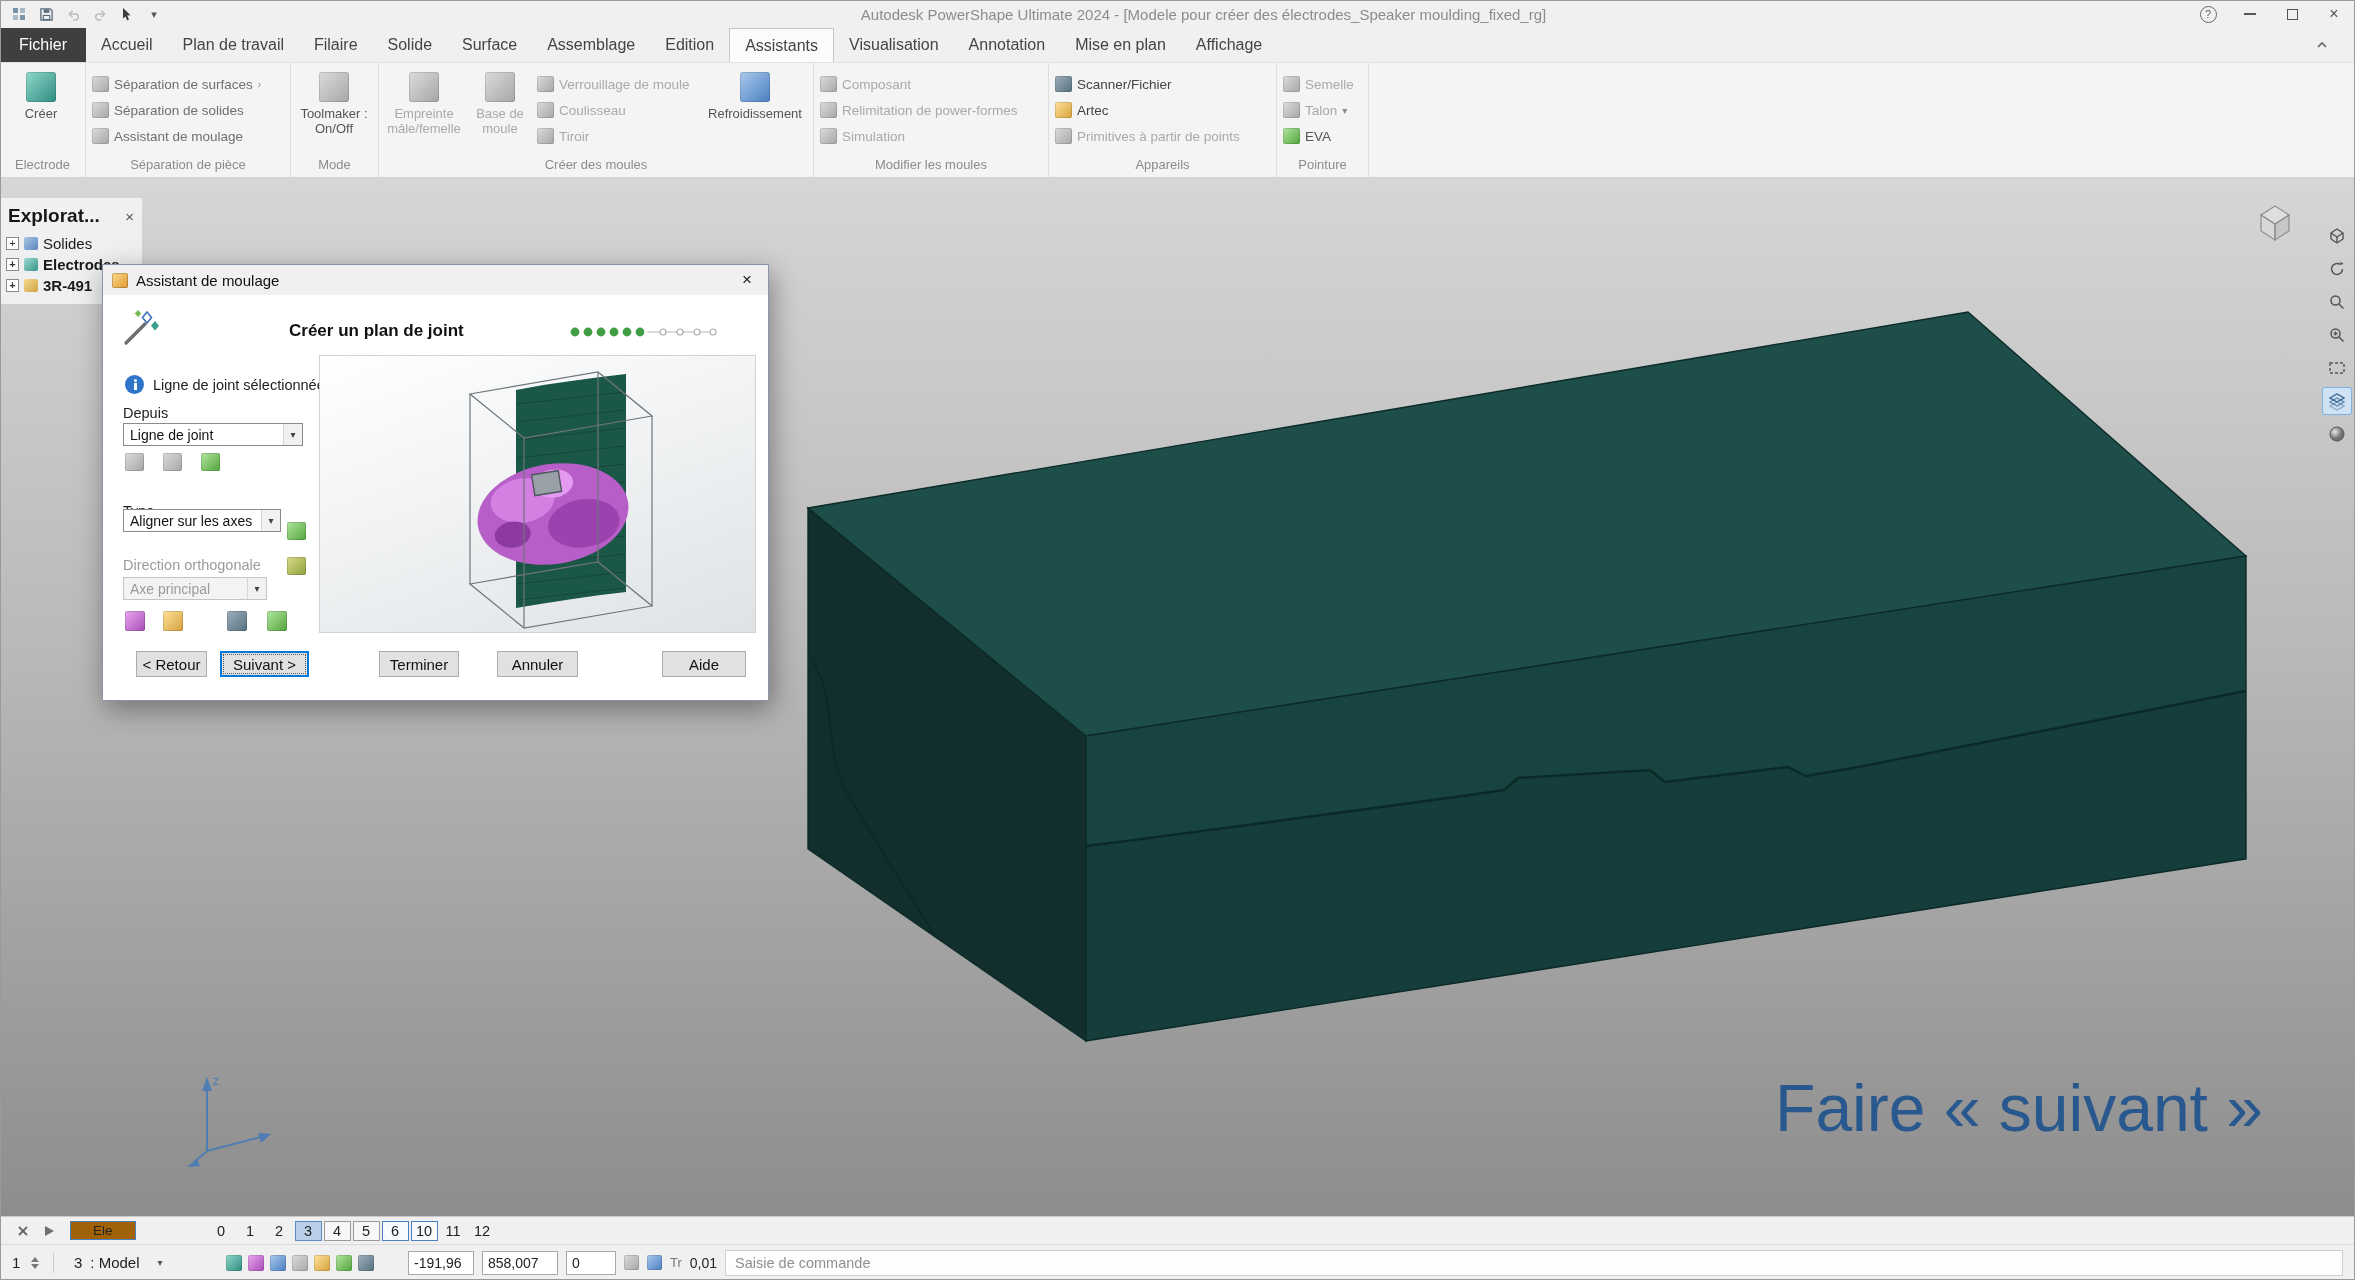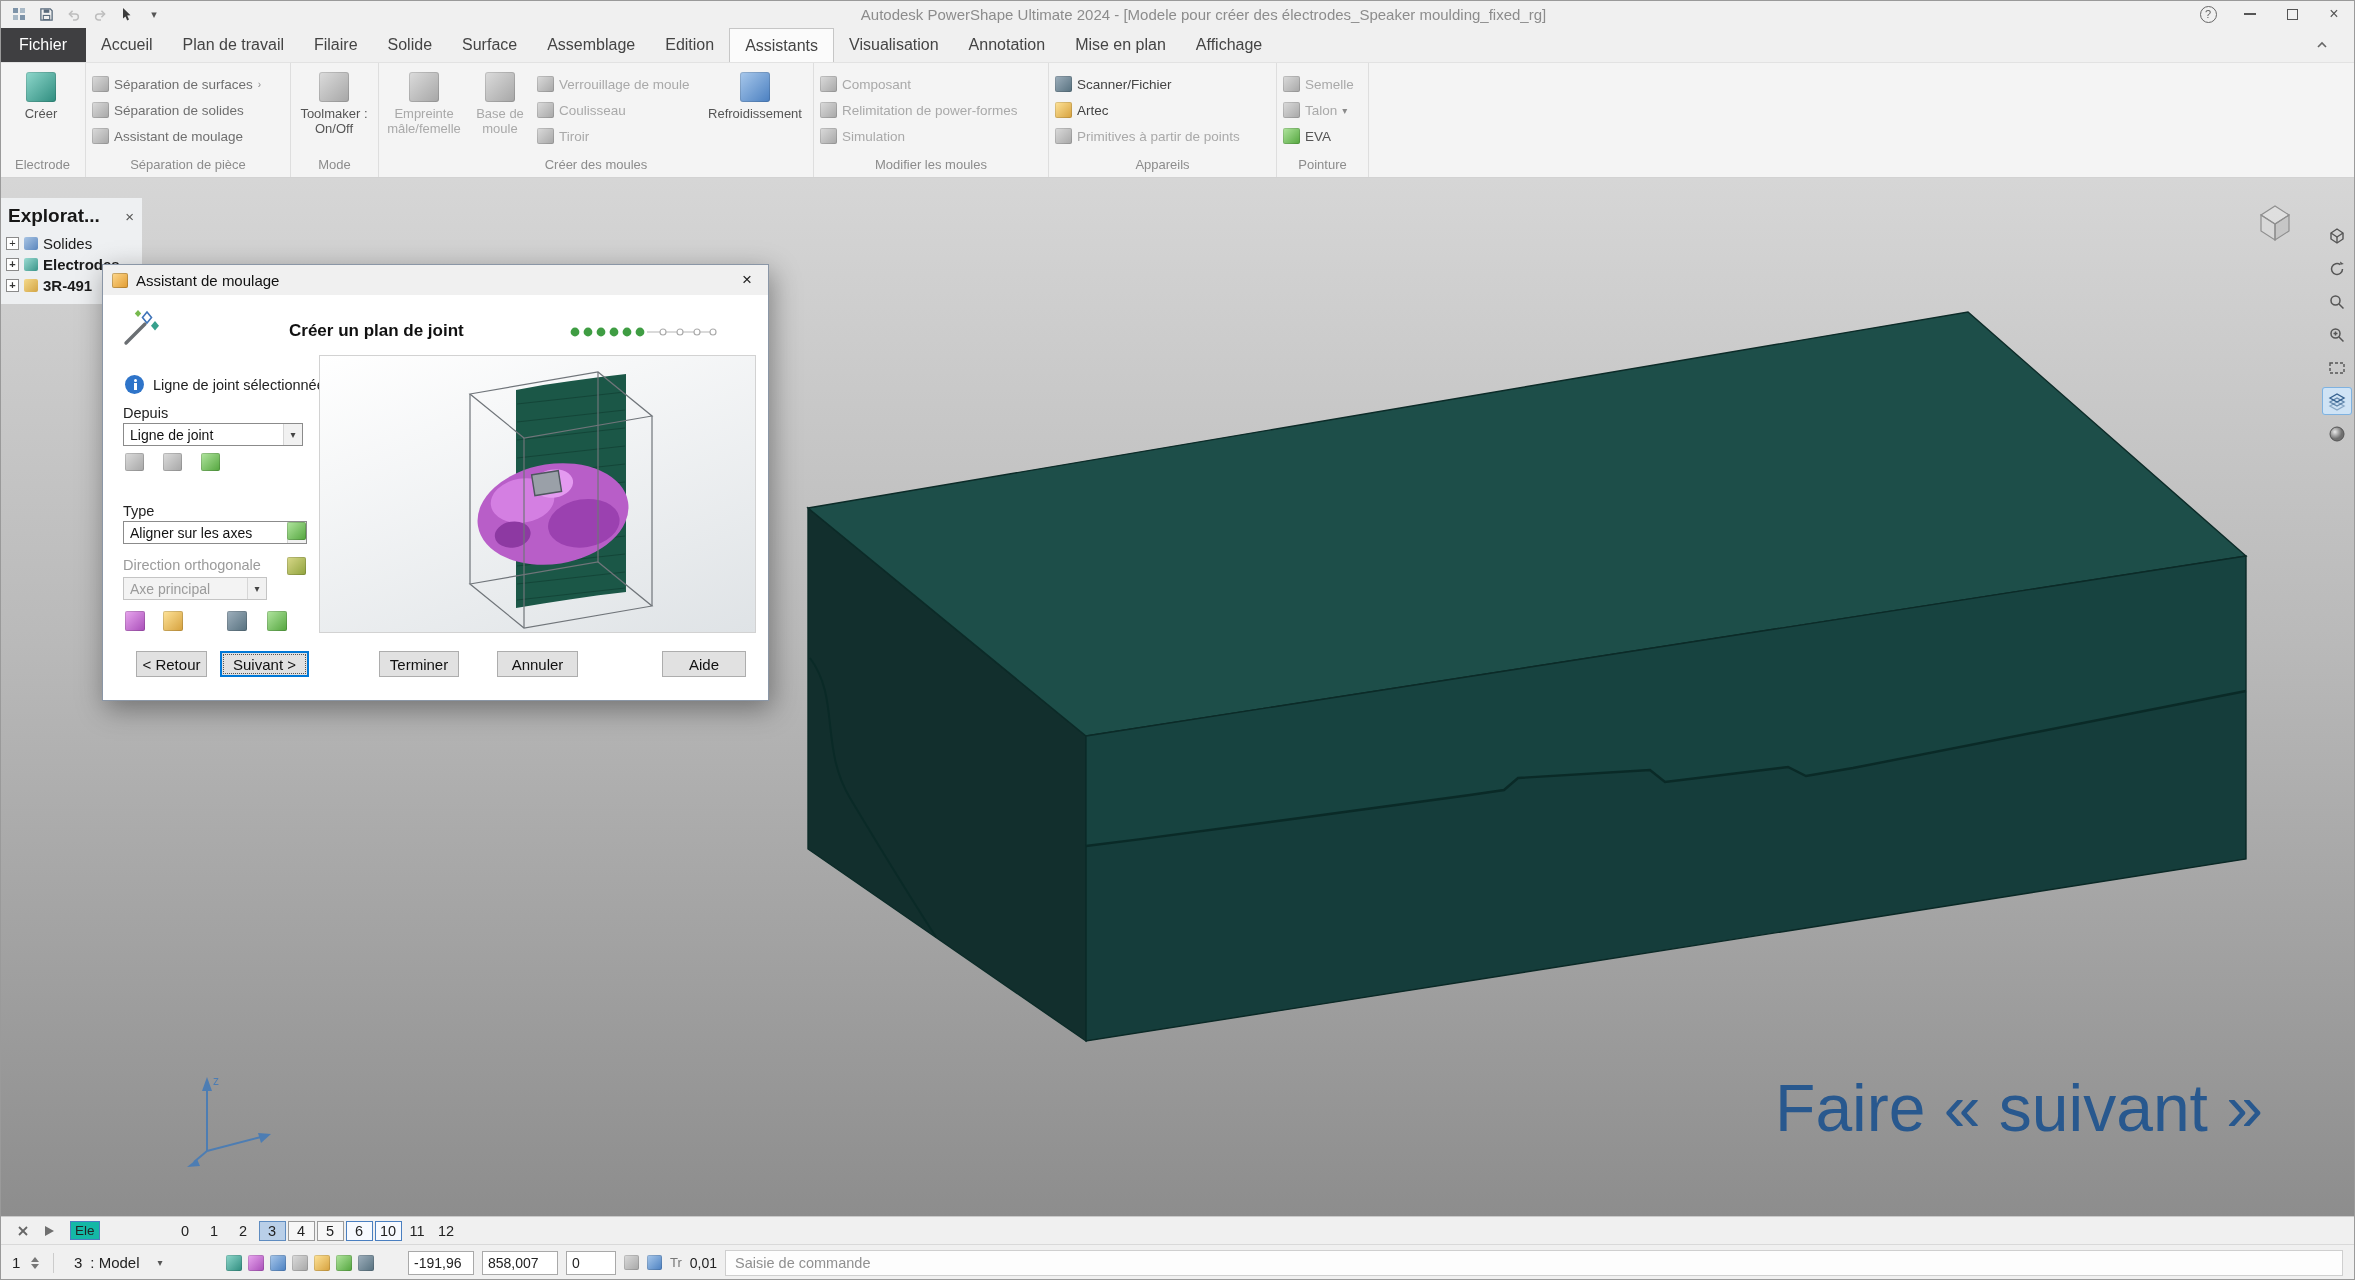"Aligner sur les axes" div.combo { top: 226px -> 214px; width: 184px -> 158px }
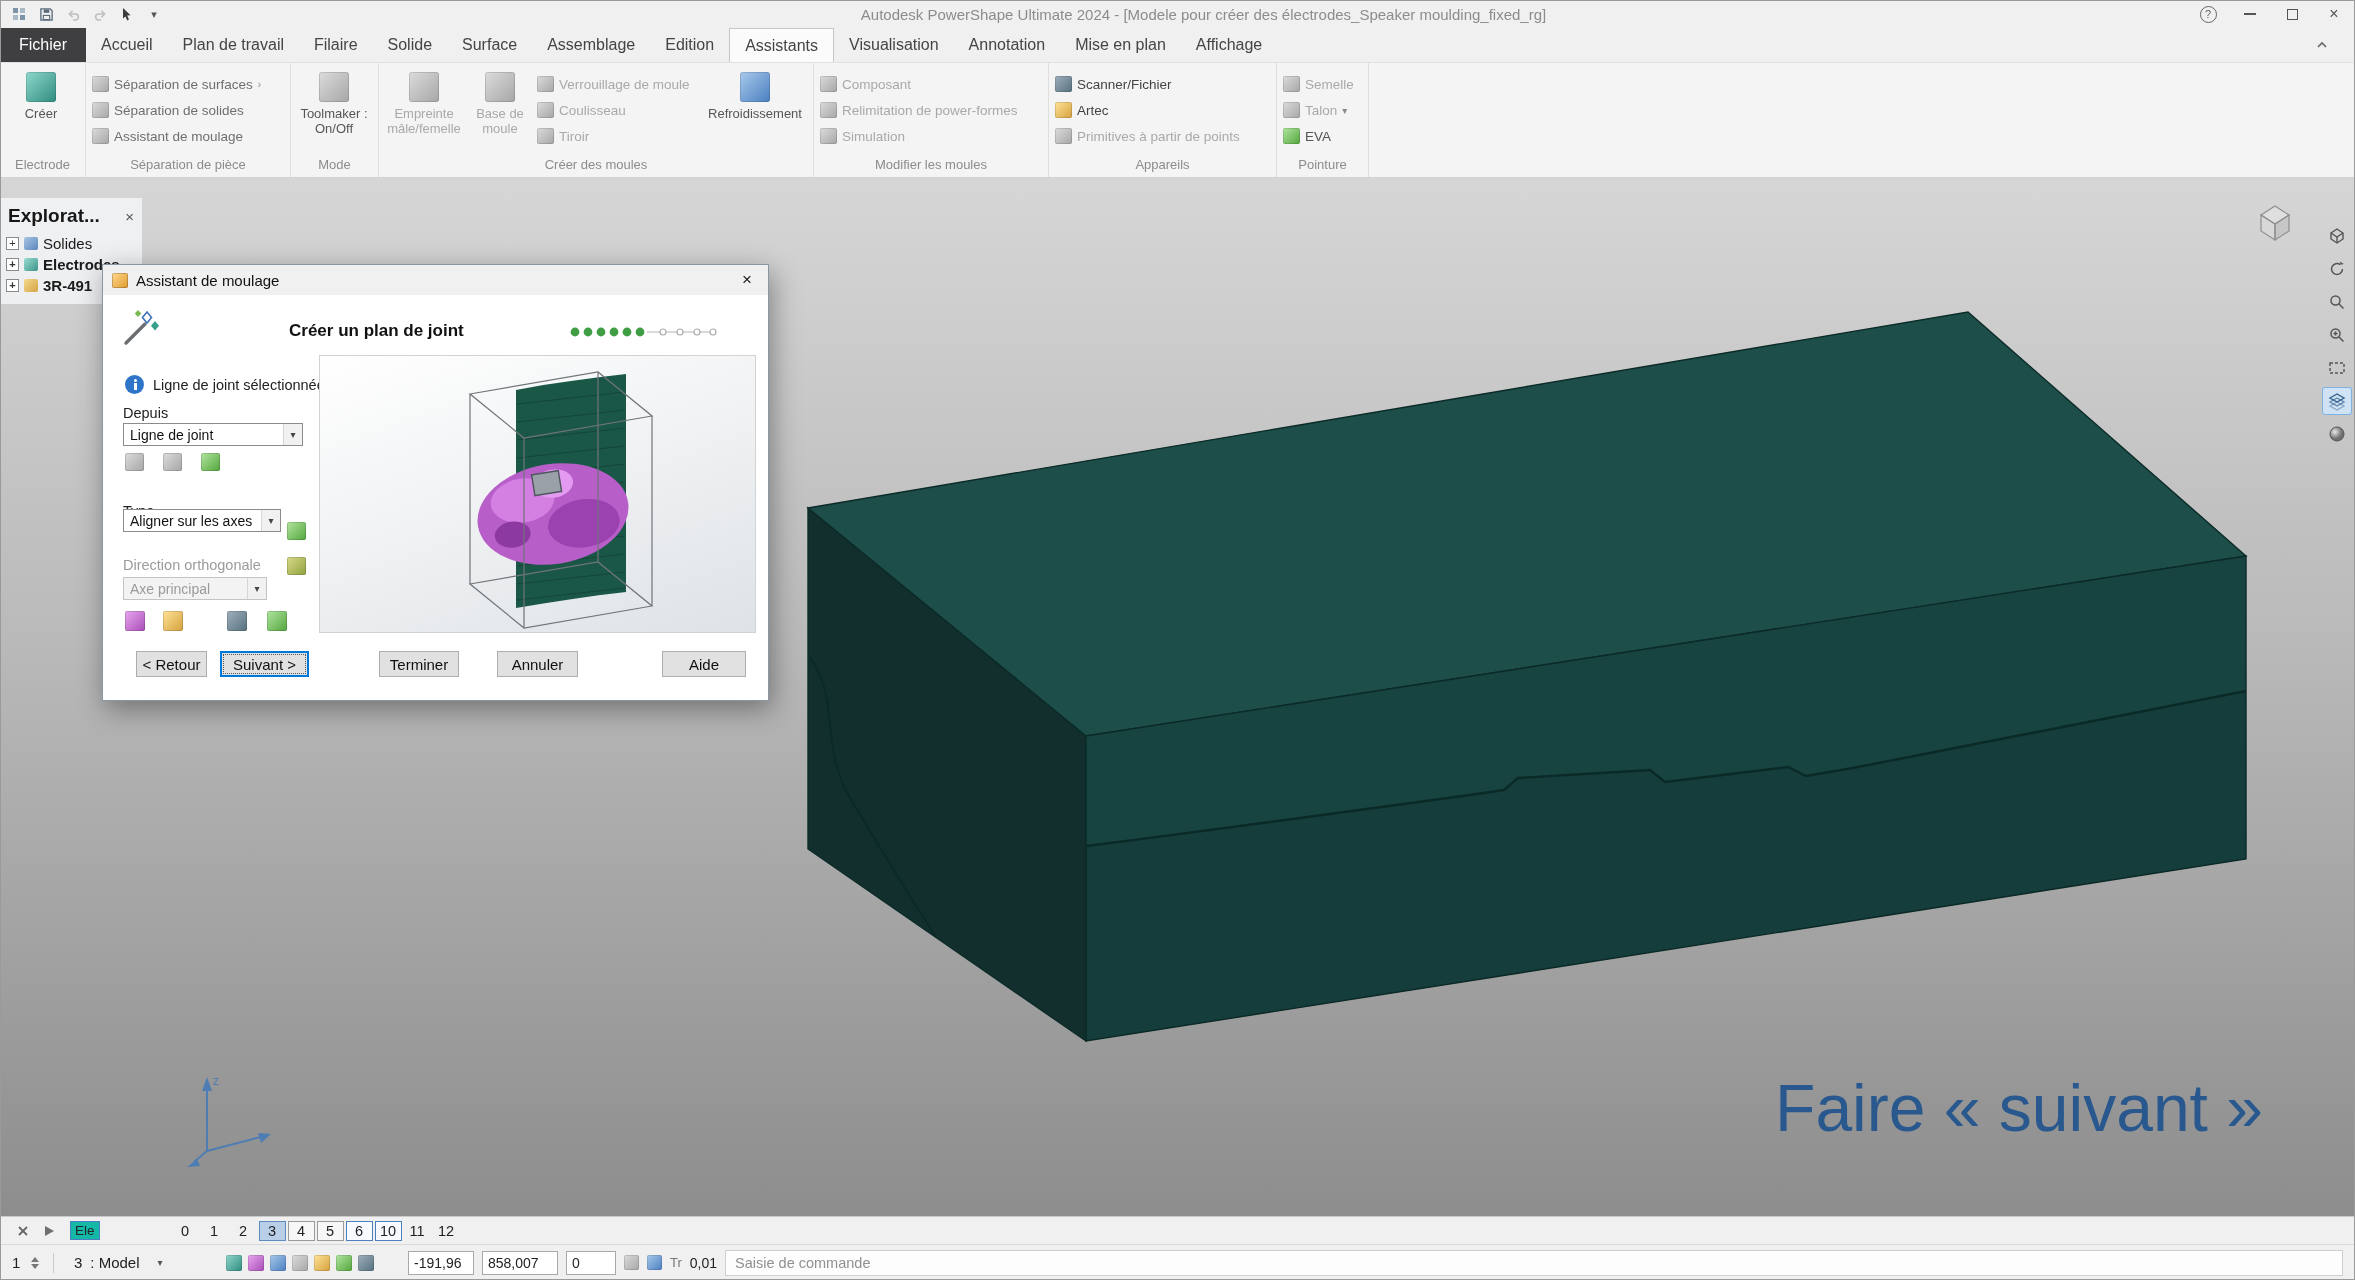"Ele" .lb-ele { background: #14b8a6 -> #a16207; padding: 1px 4px -> 1px 22px }
